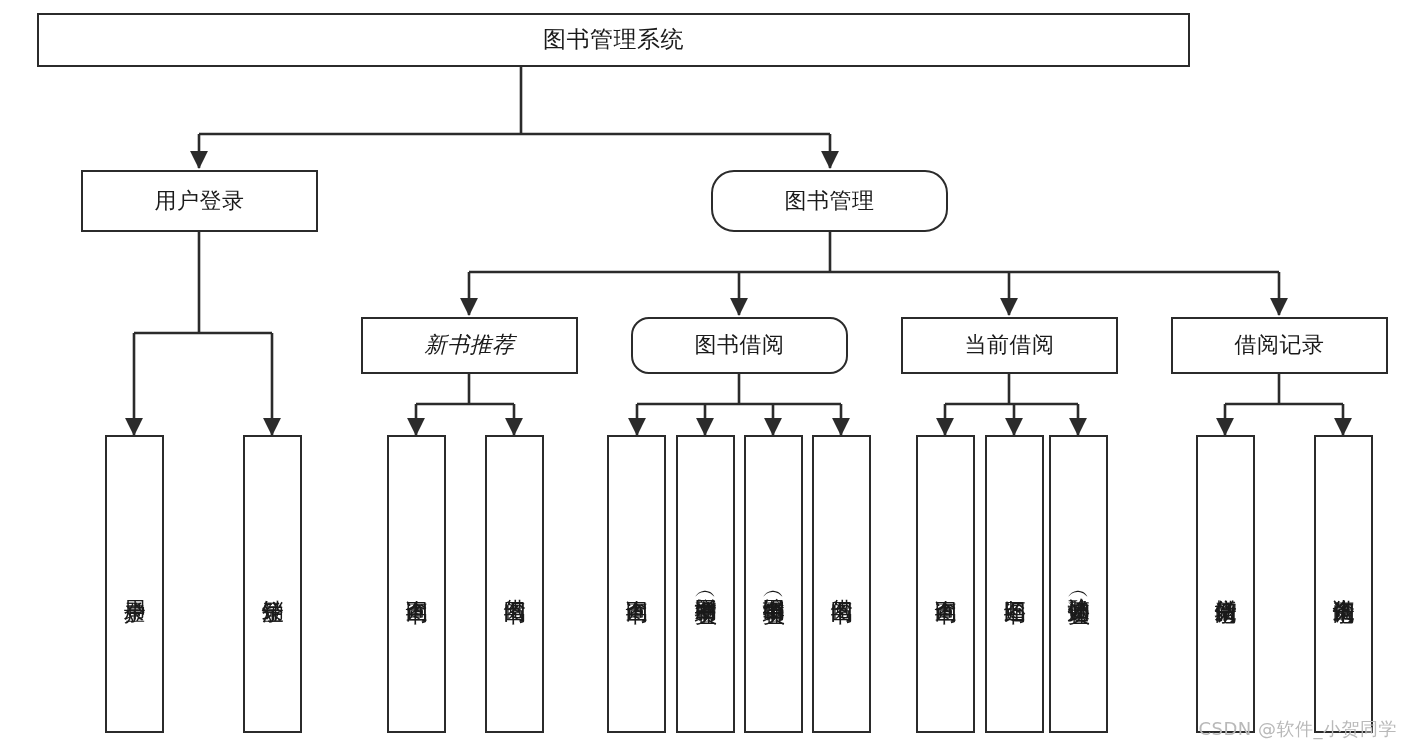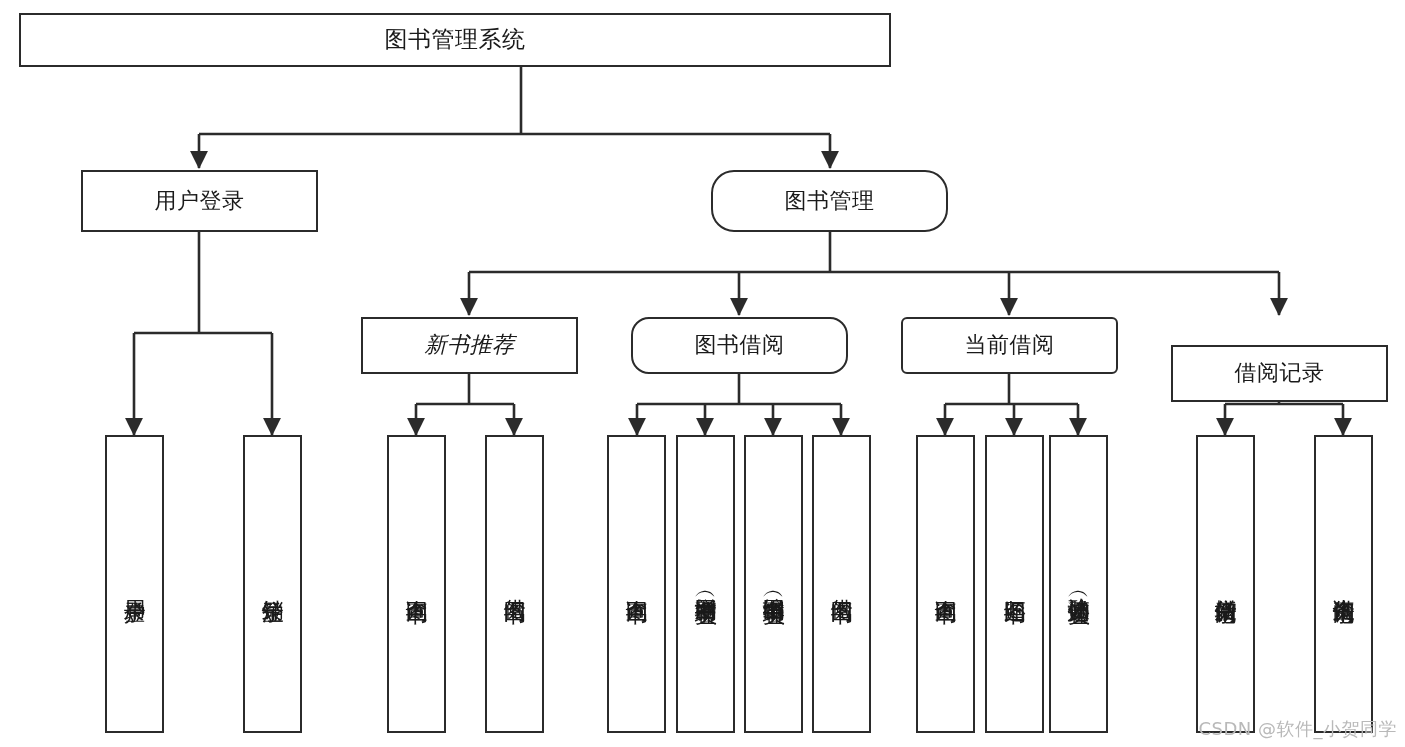"图书管理系统" div.node { left: 19px -> 37px; width: 872px -> 1153px }
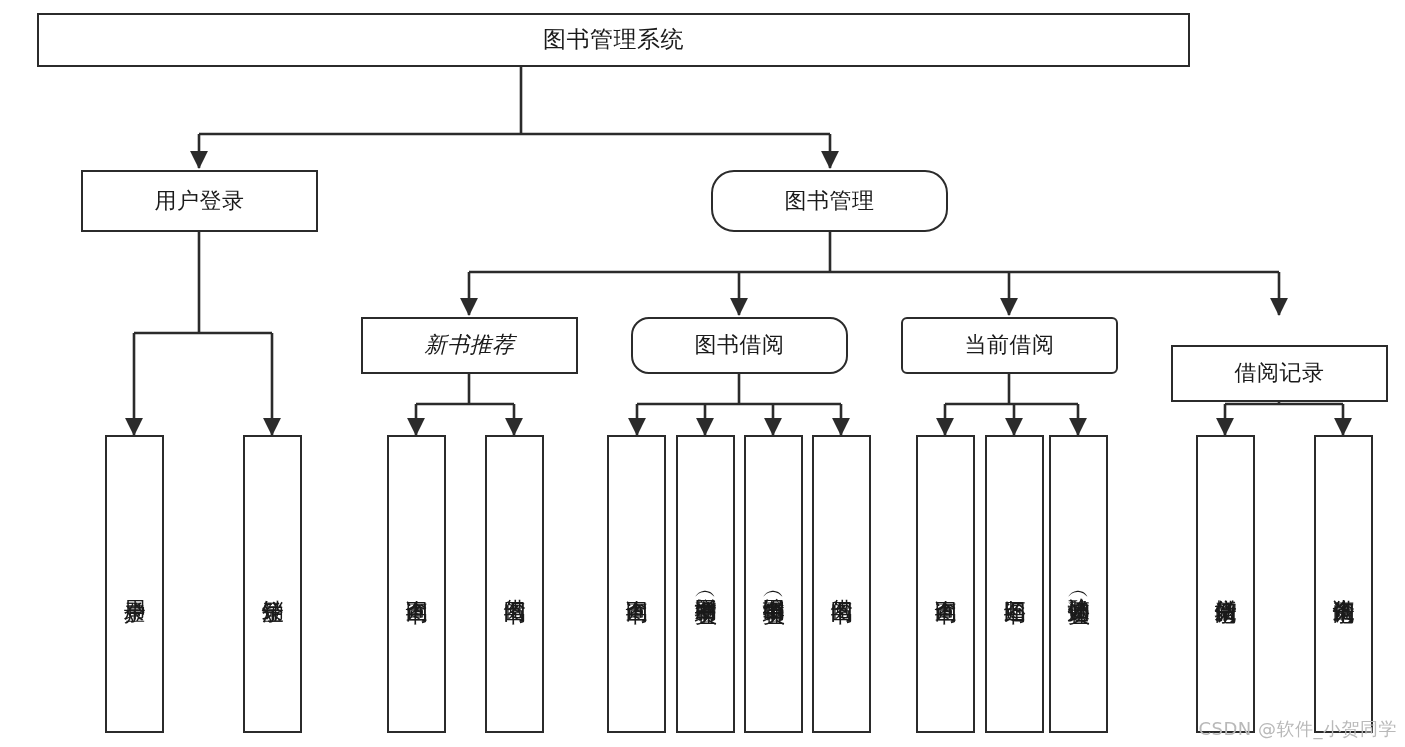"当前借阅" div.node { border-radius: 6px -> none }
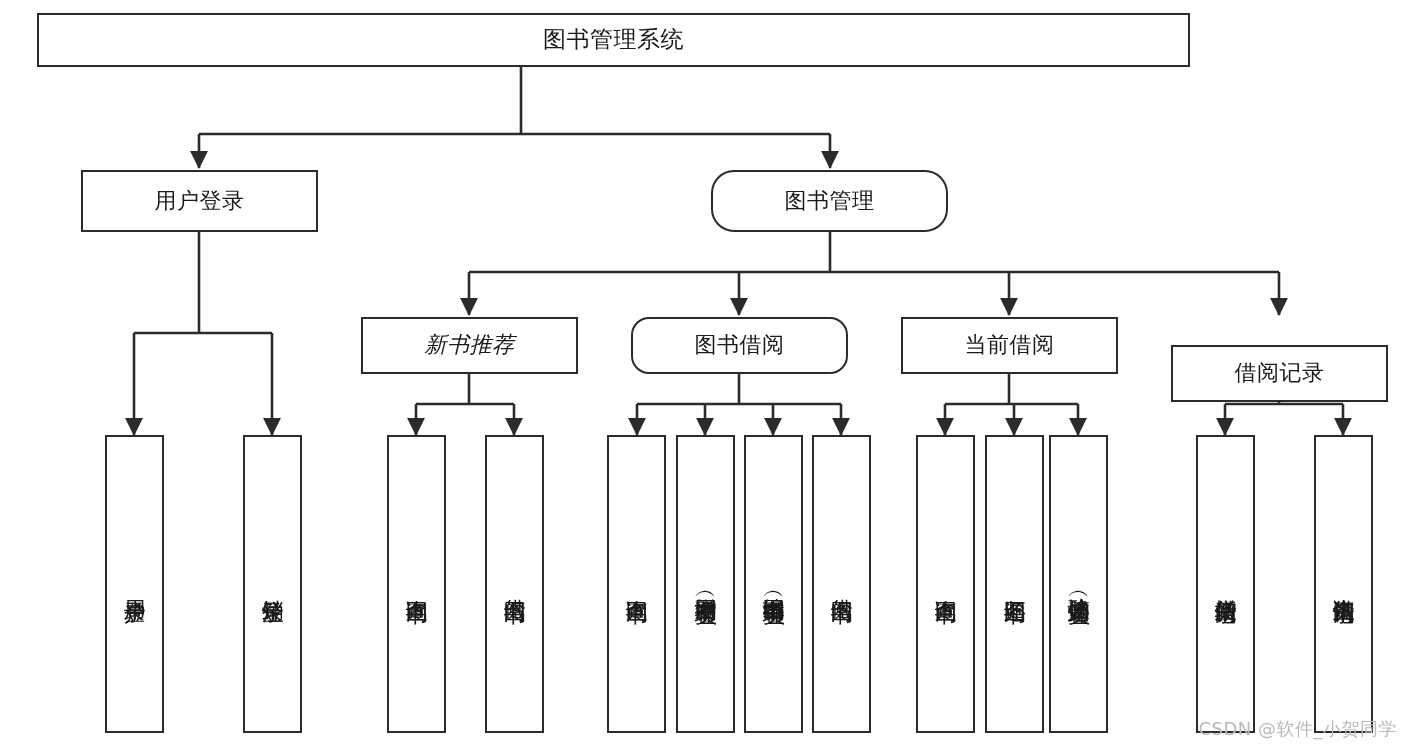"借阅记录" div.node { margin-top: 28px -> none }
